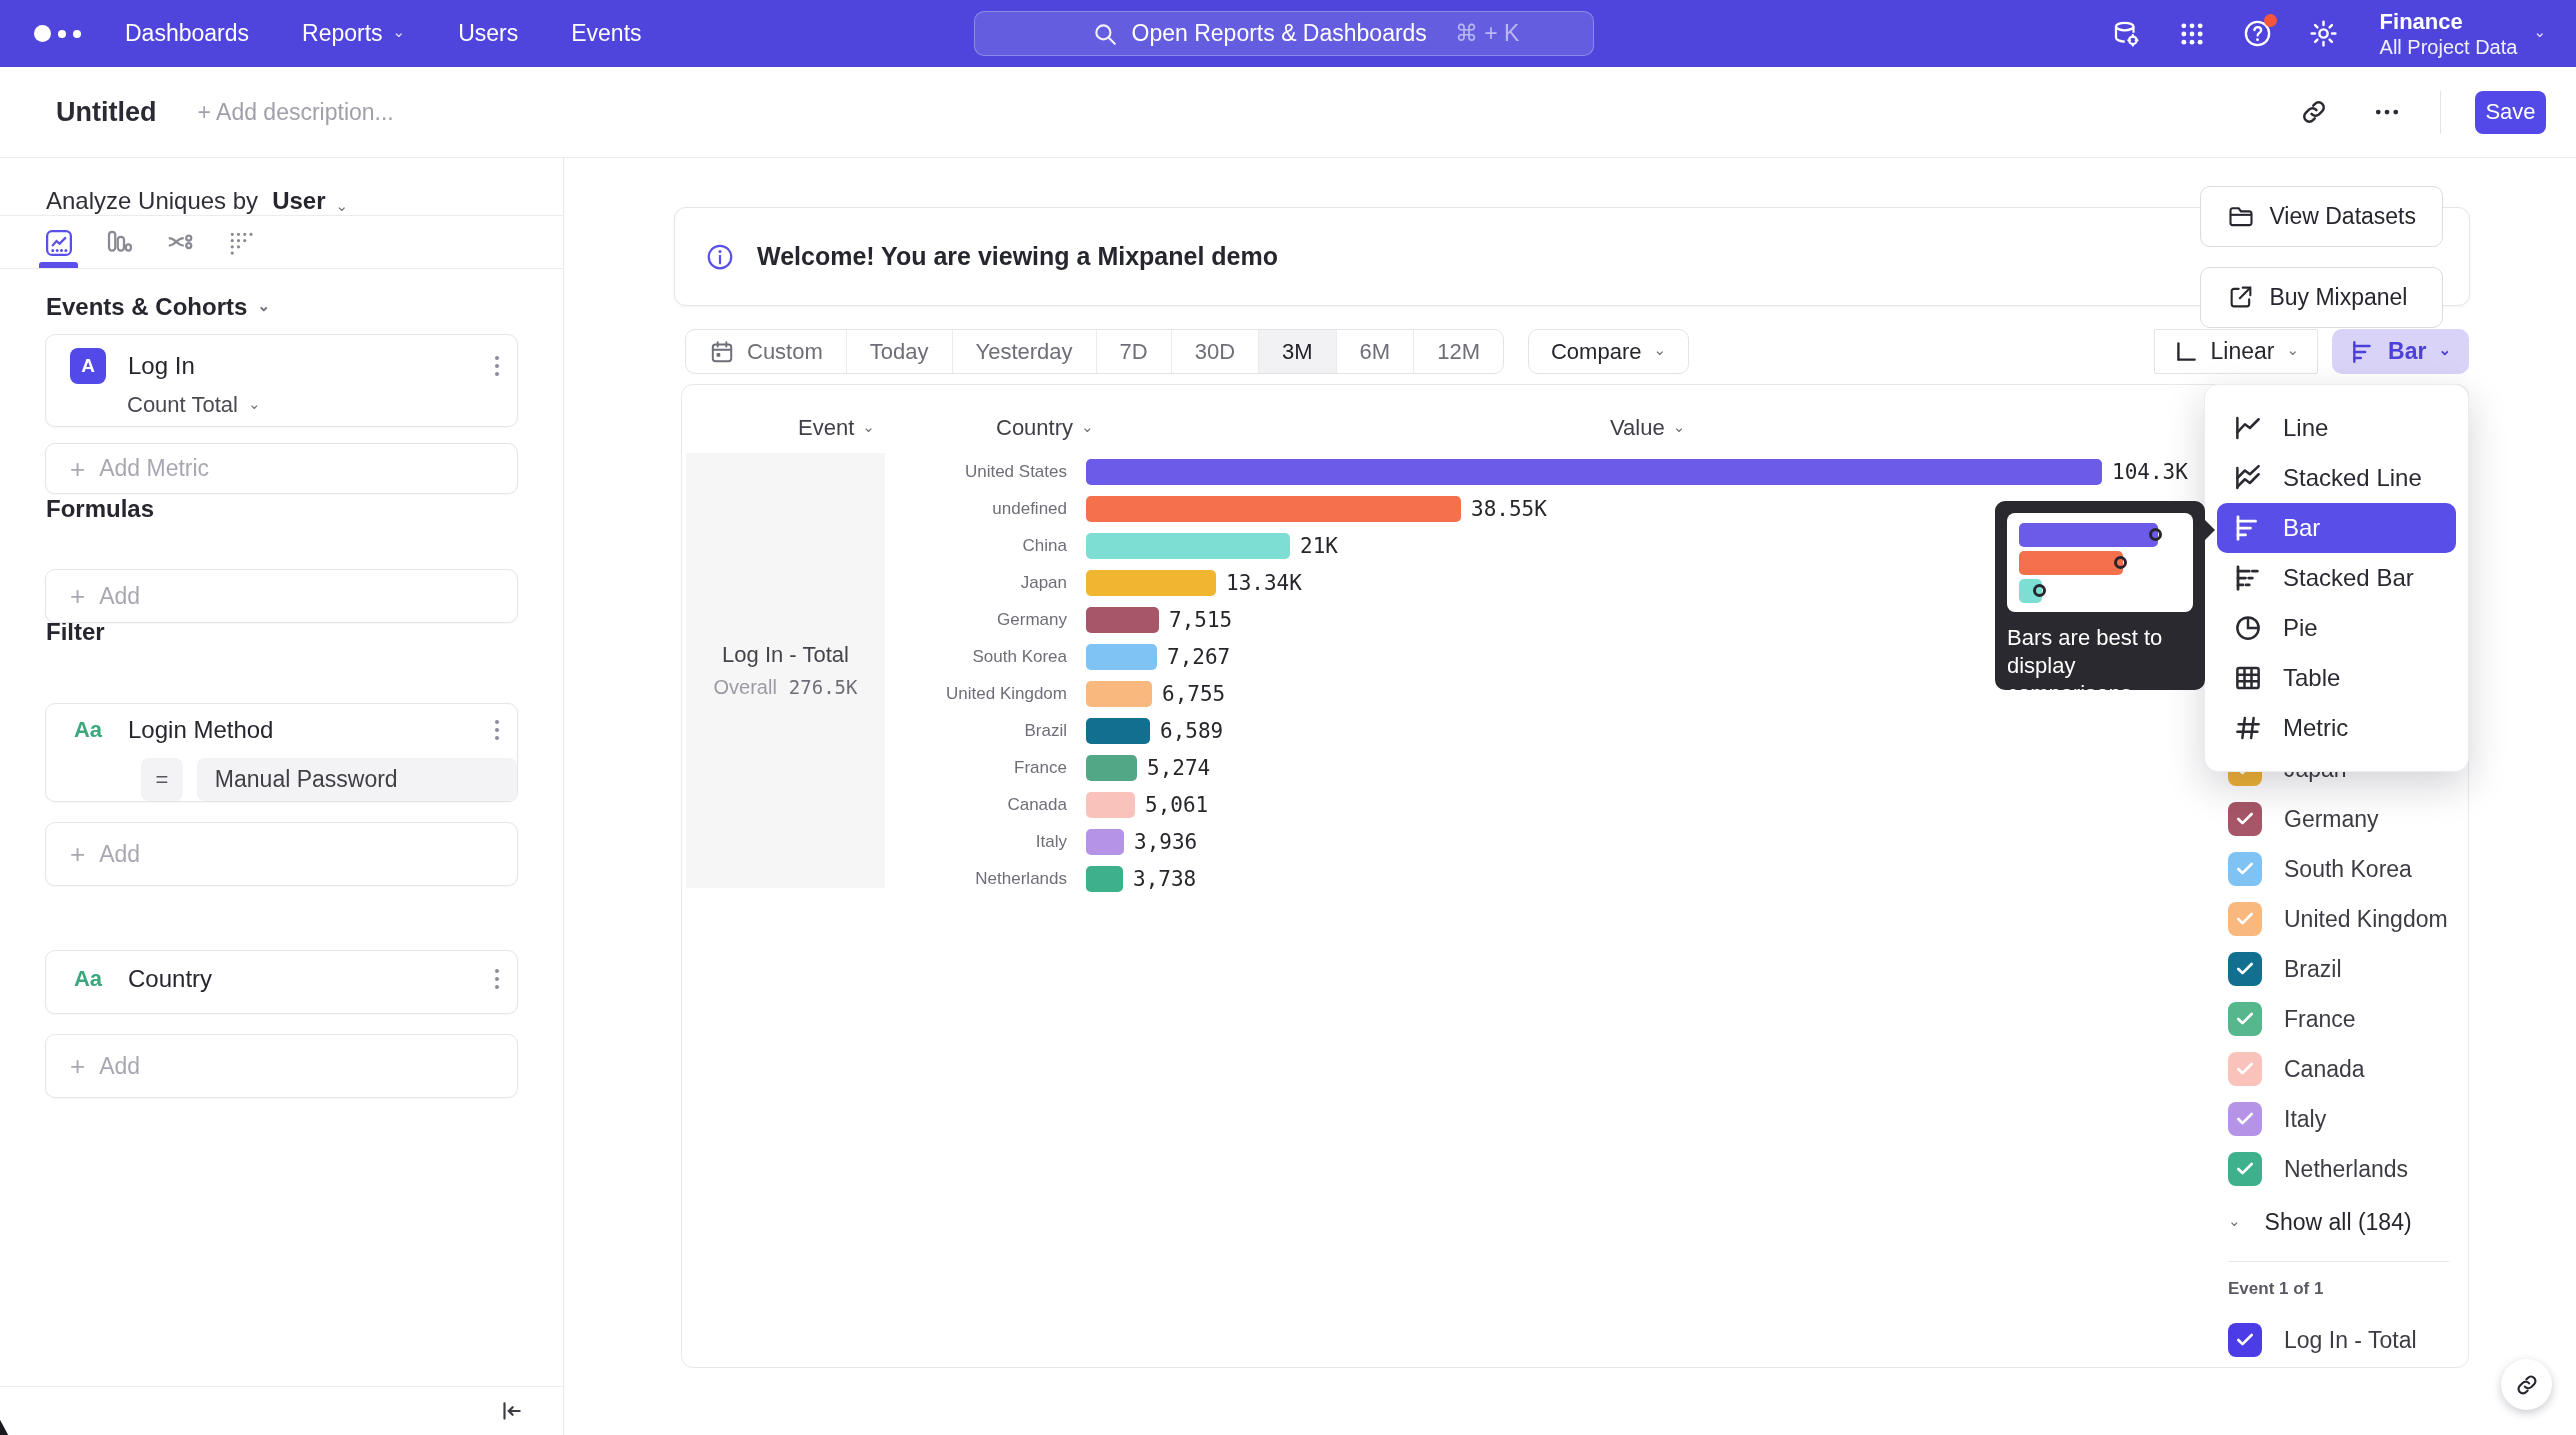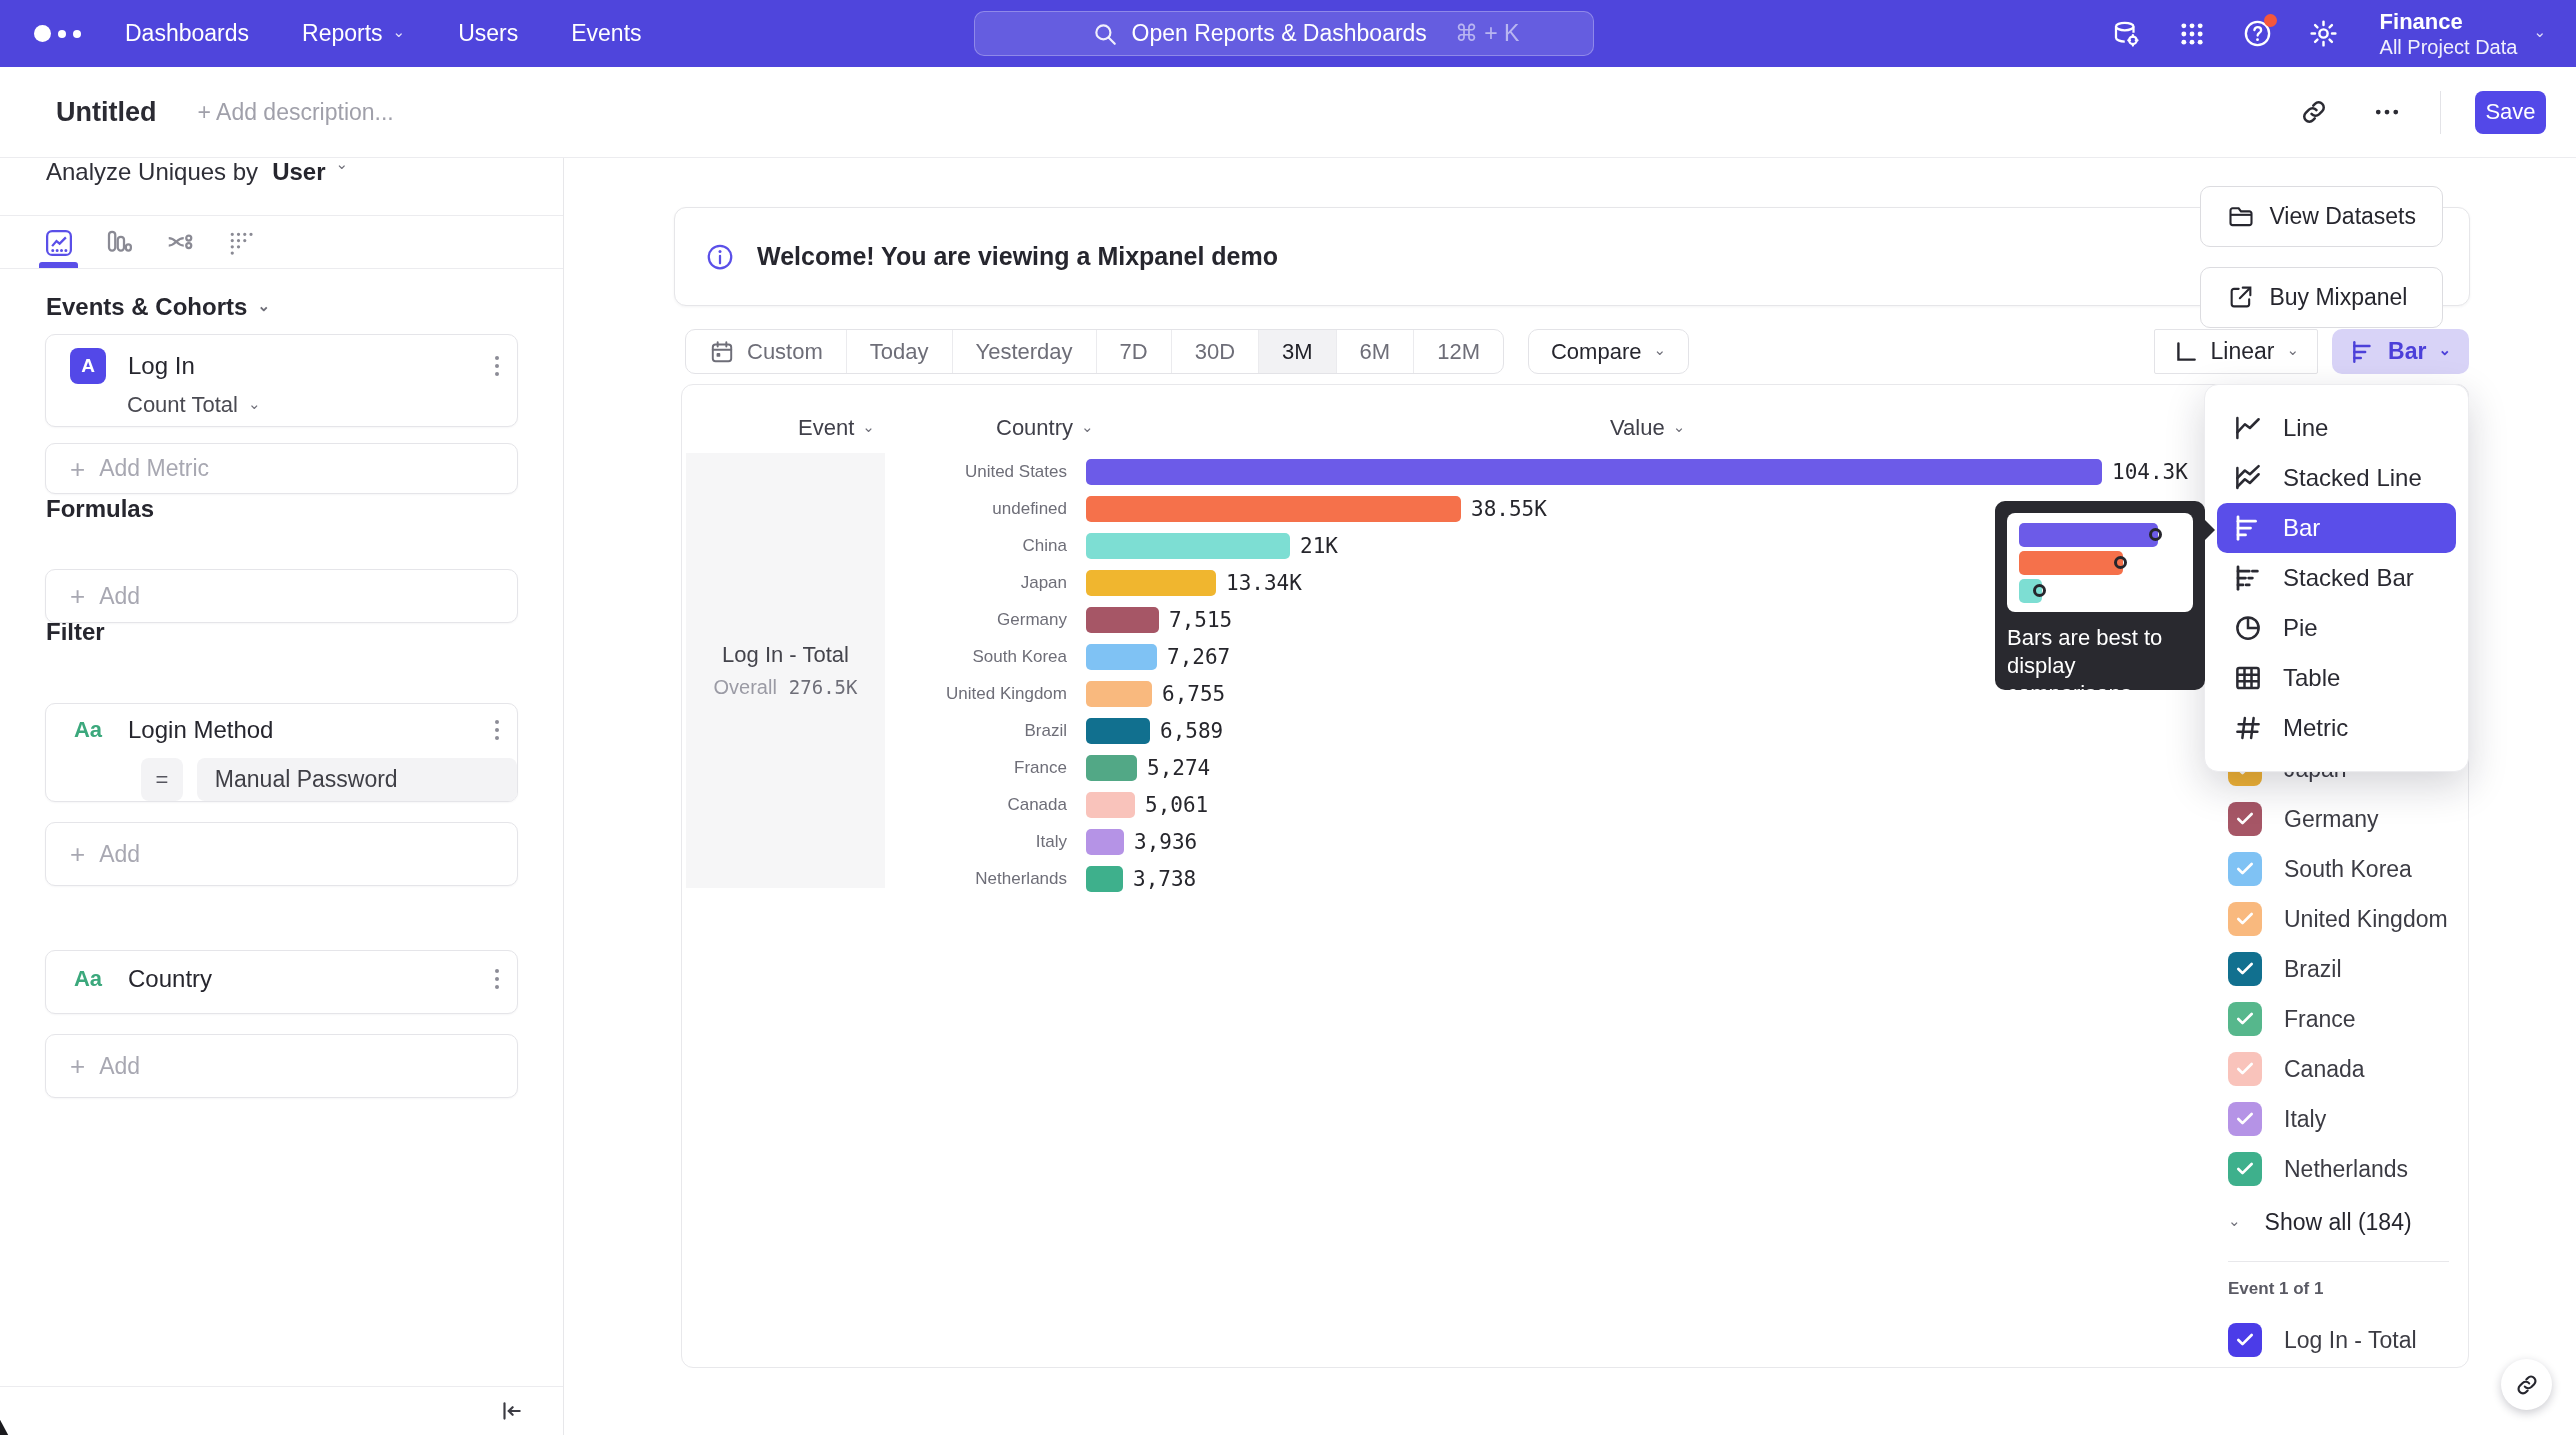"Analyze Uniques by" .analyze { align-items: flex-start -> flex-end }
